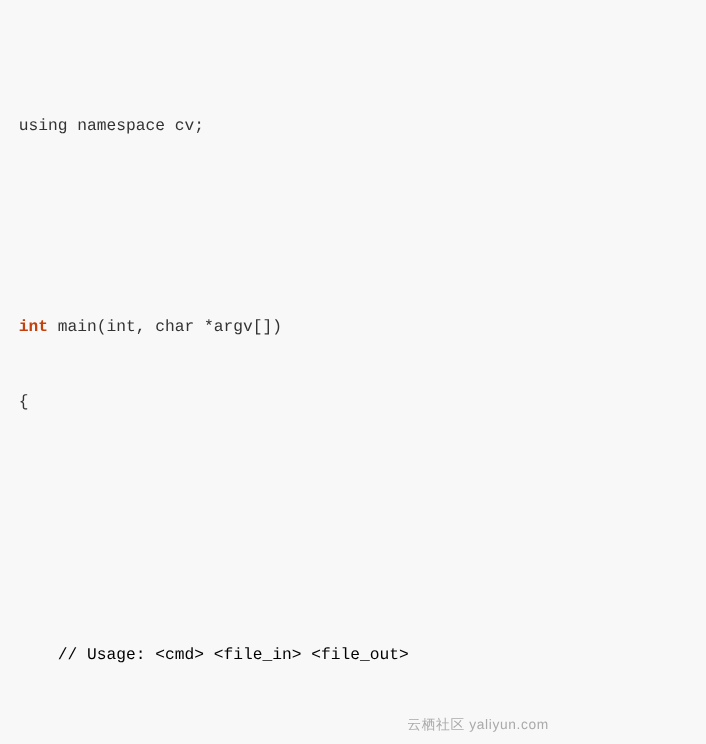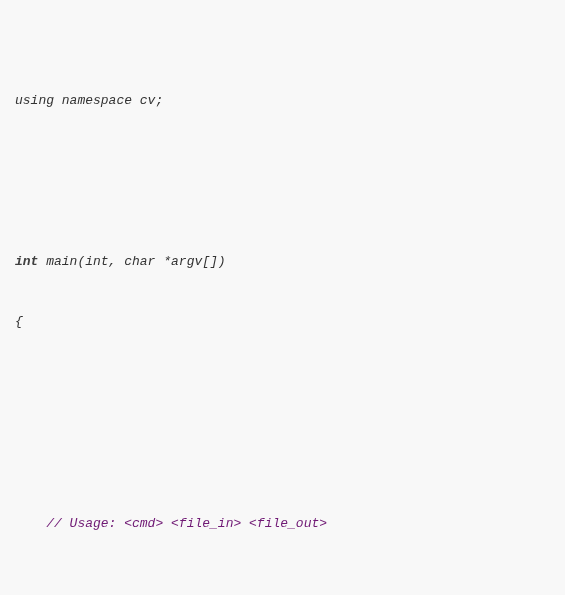"using namespace cv;" .code-container { font-style: italic -> none }
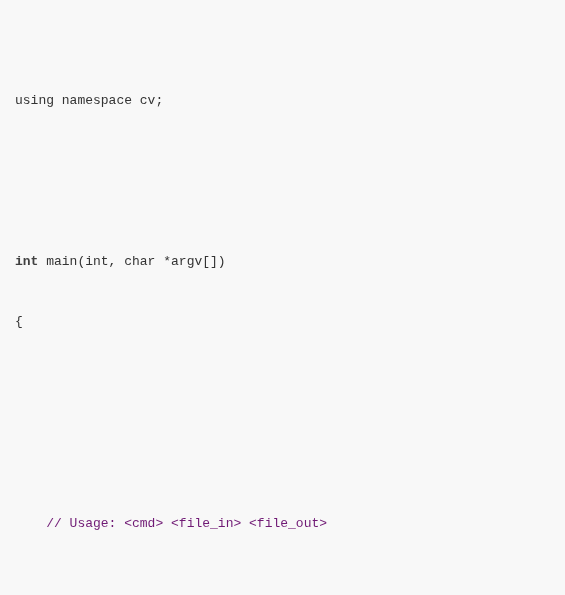"int" .kw { color: #404040 -> #c2410c }
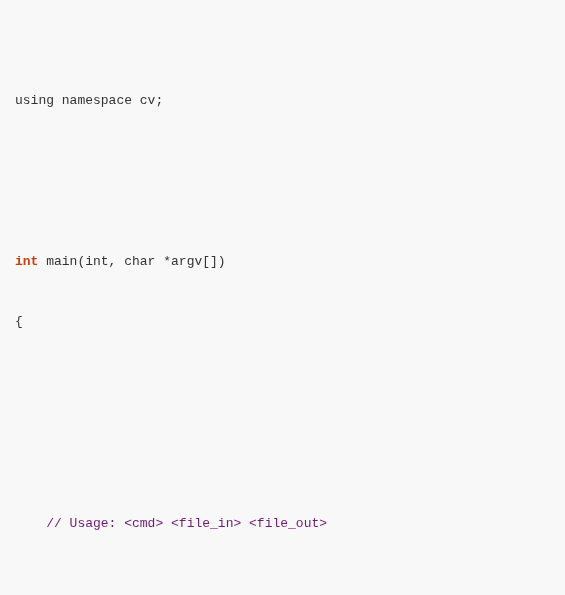"// Usage: <cmd> <file_in> <file_out>" .comment { color: #701a75 -> #000000 }
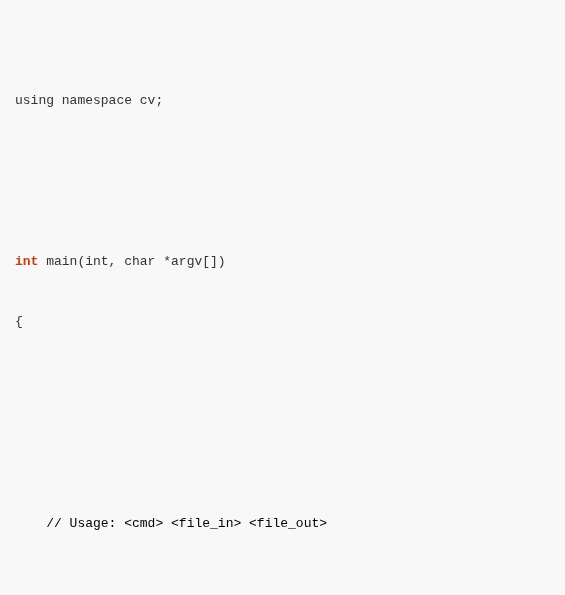"云栖社区 yaliyun.com" div.watermark { html: none -> <div>云栖社区 yaliyun.com</div> }
